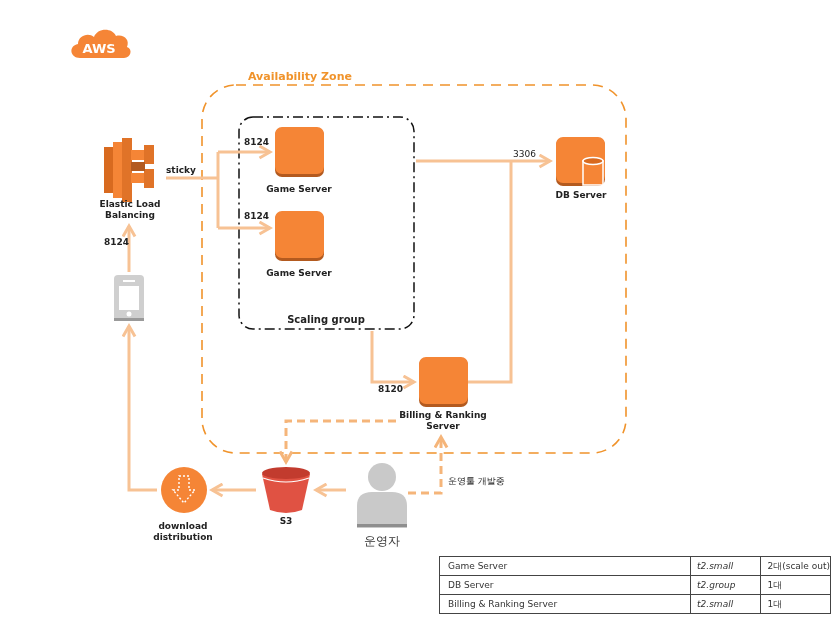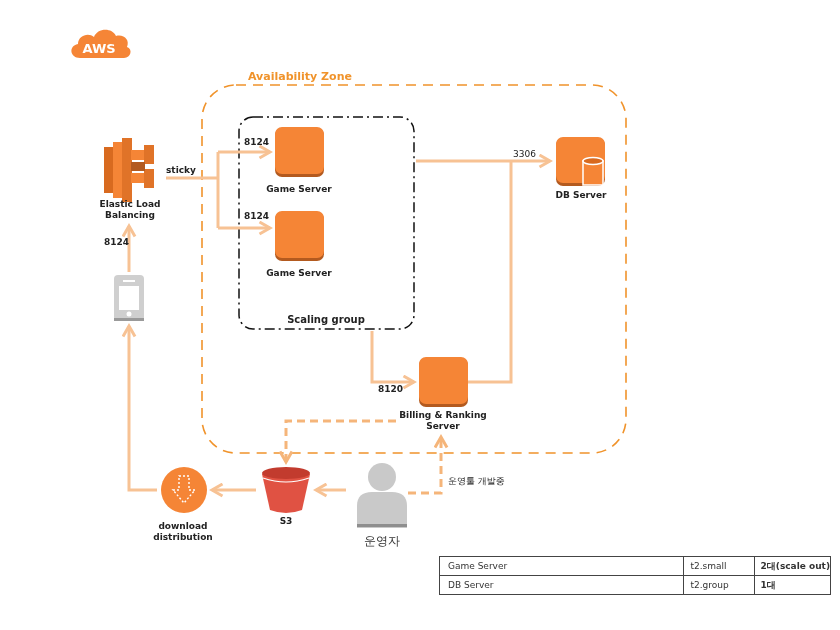"t2.small" table.spec td.c2 { font-style: none -> italic }
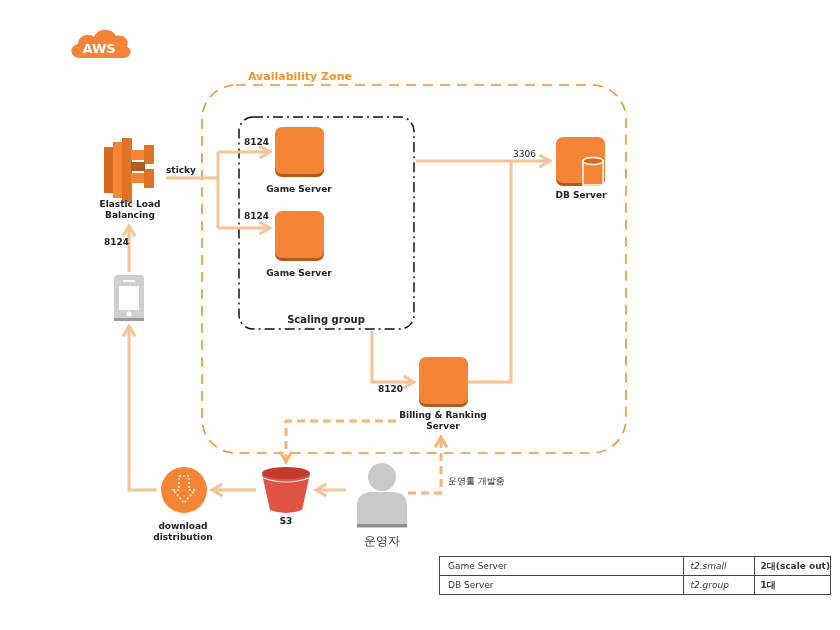"2대(scale out)" table.spec td.c3 { font-weight: bold -> none }
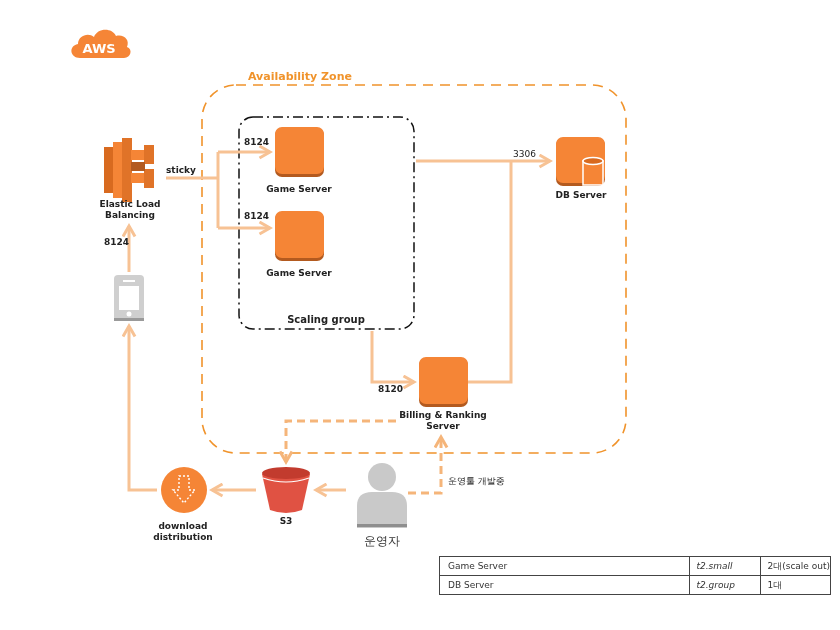"Billing & Ranking Server" tr { html: none -> <tr> <td>Billing &amp; Ranking Server</td> <td>t2.small</td> <td>1대</td> </tr> }
